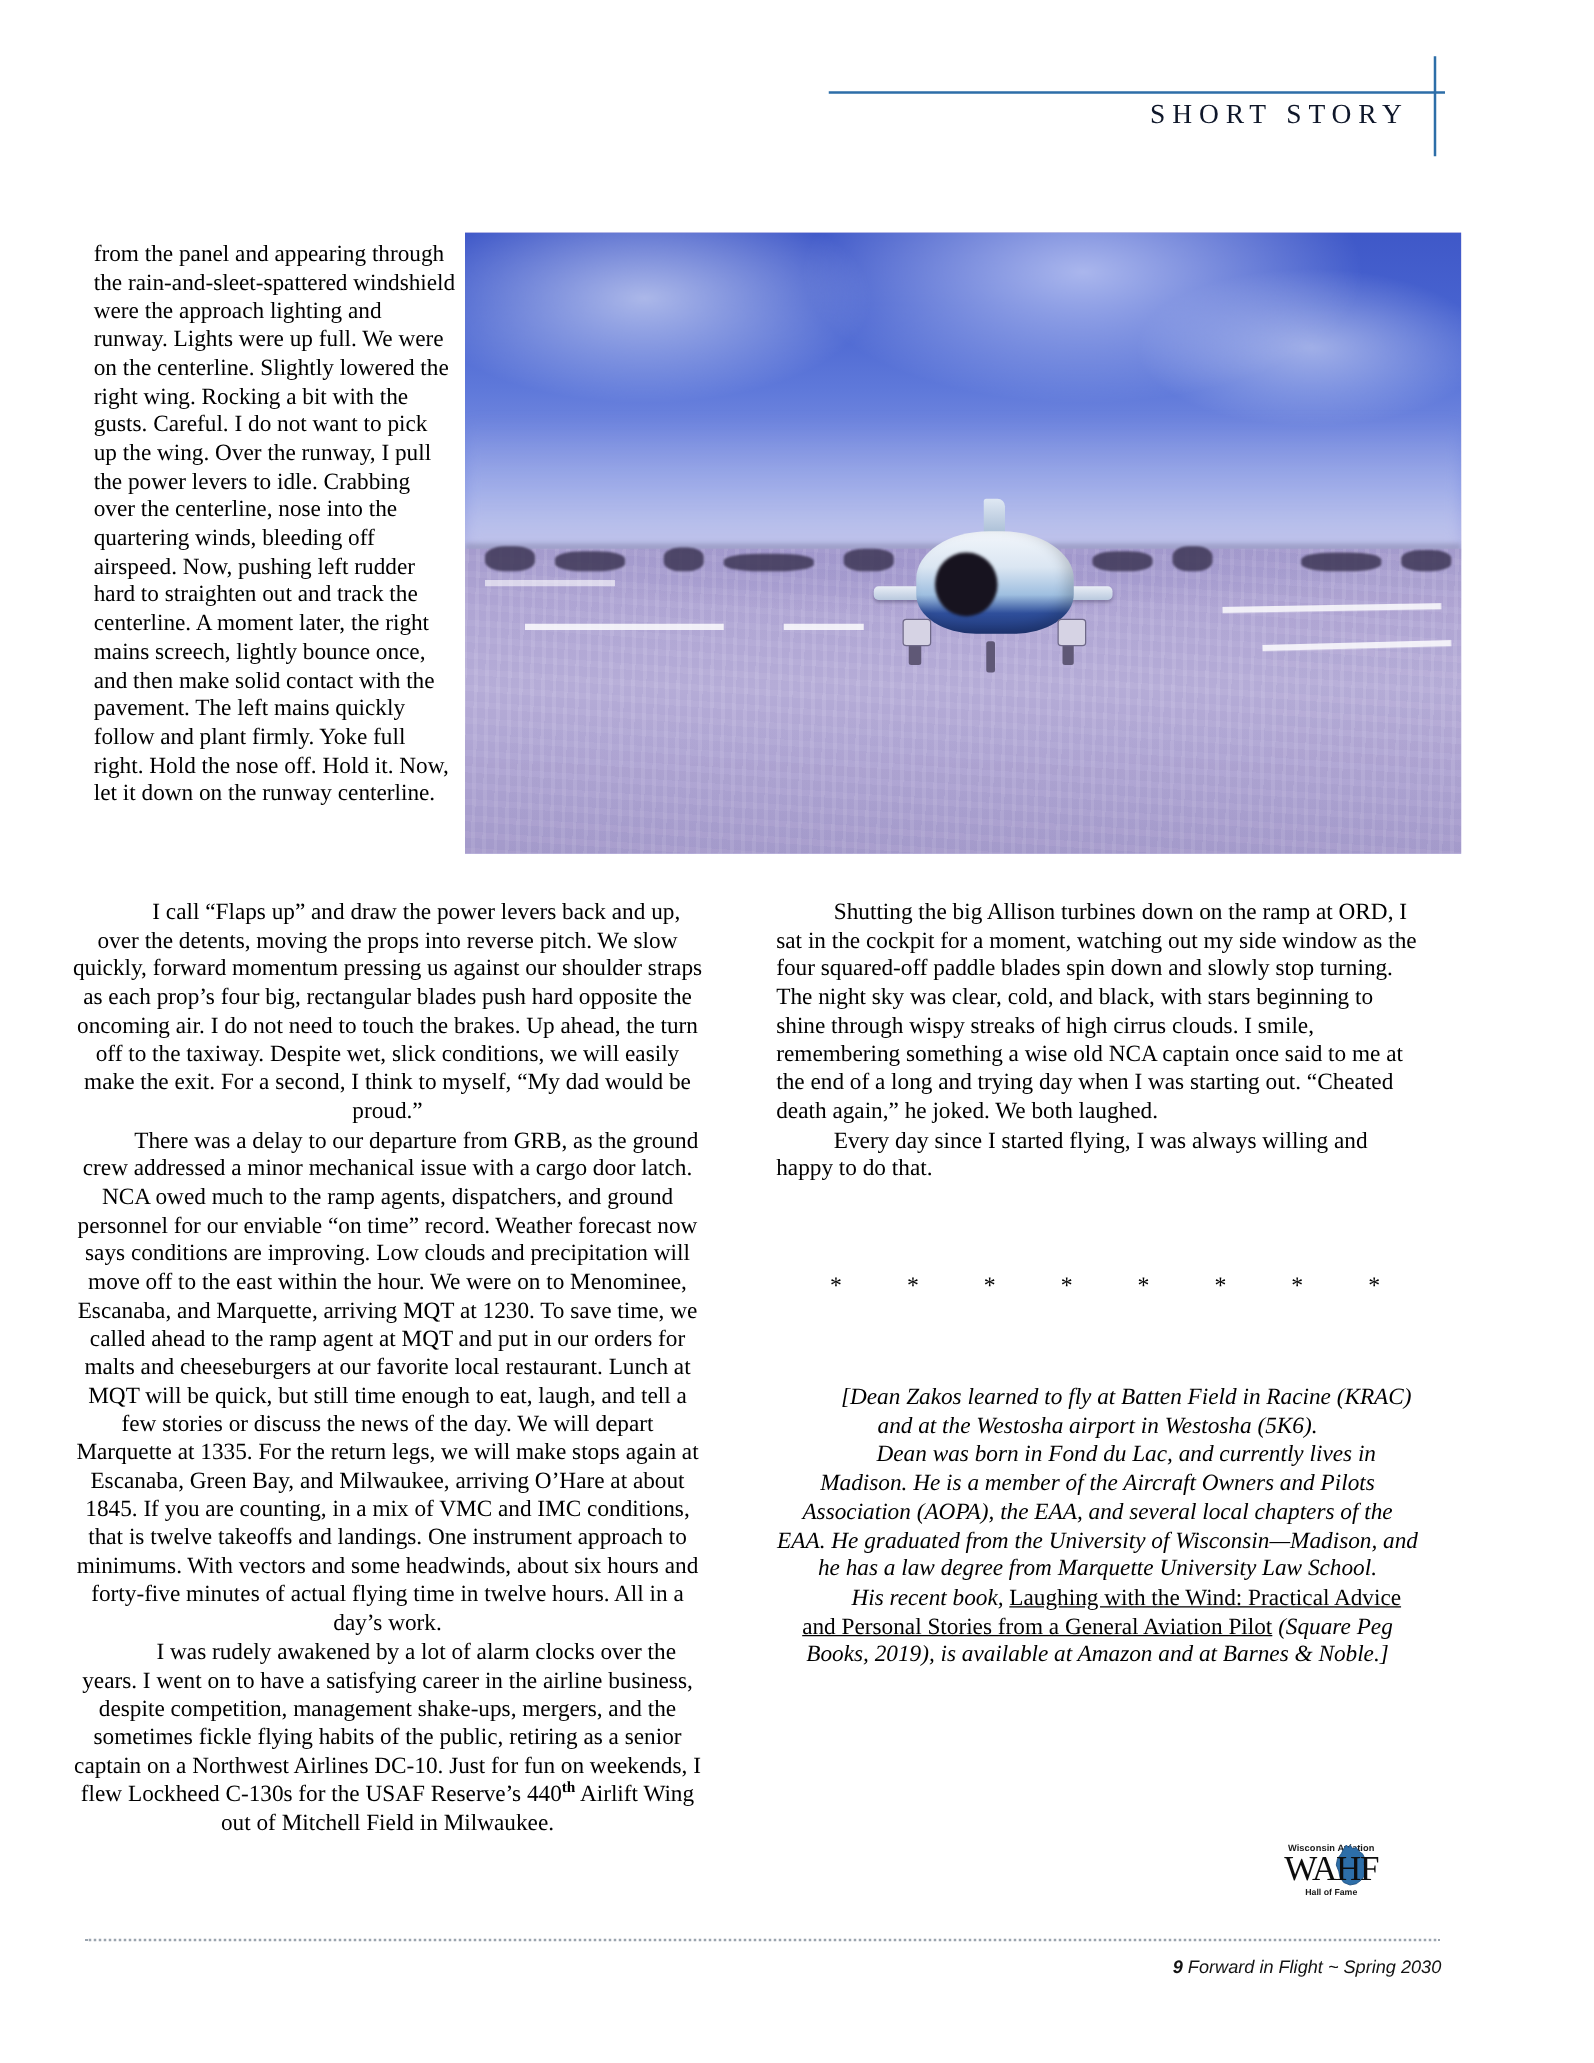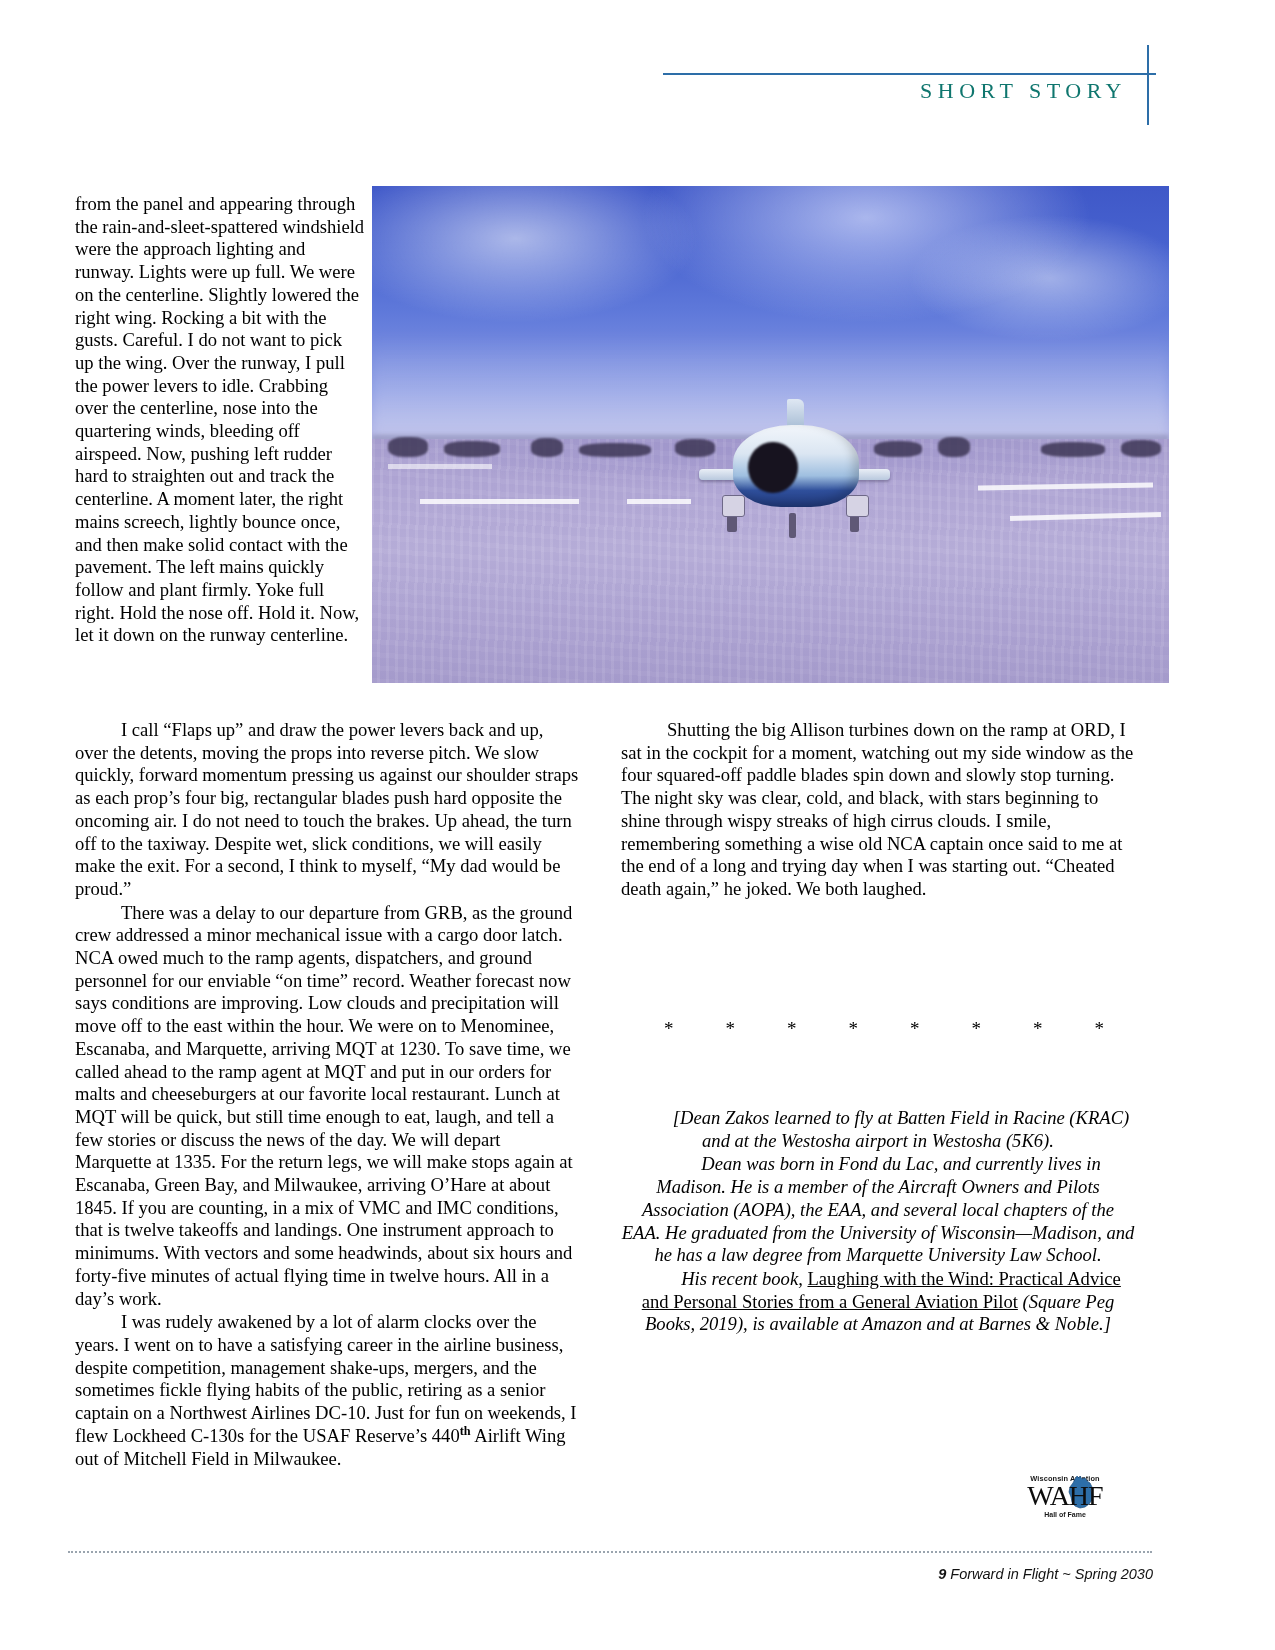"SHORT STORY" .header-title { color: #0f766e -> #0f172a }
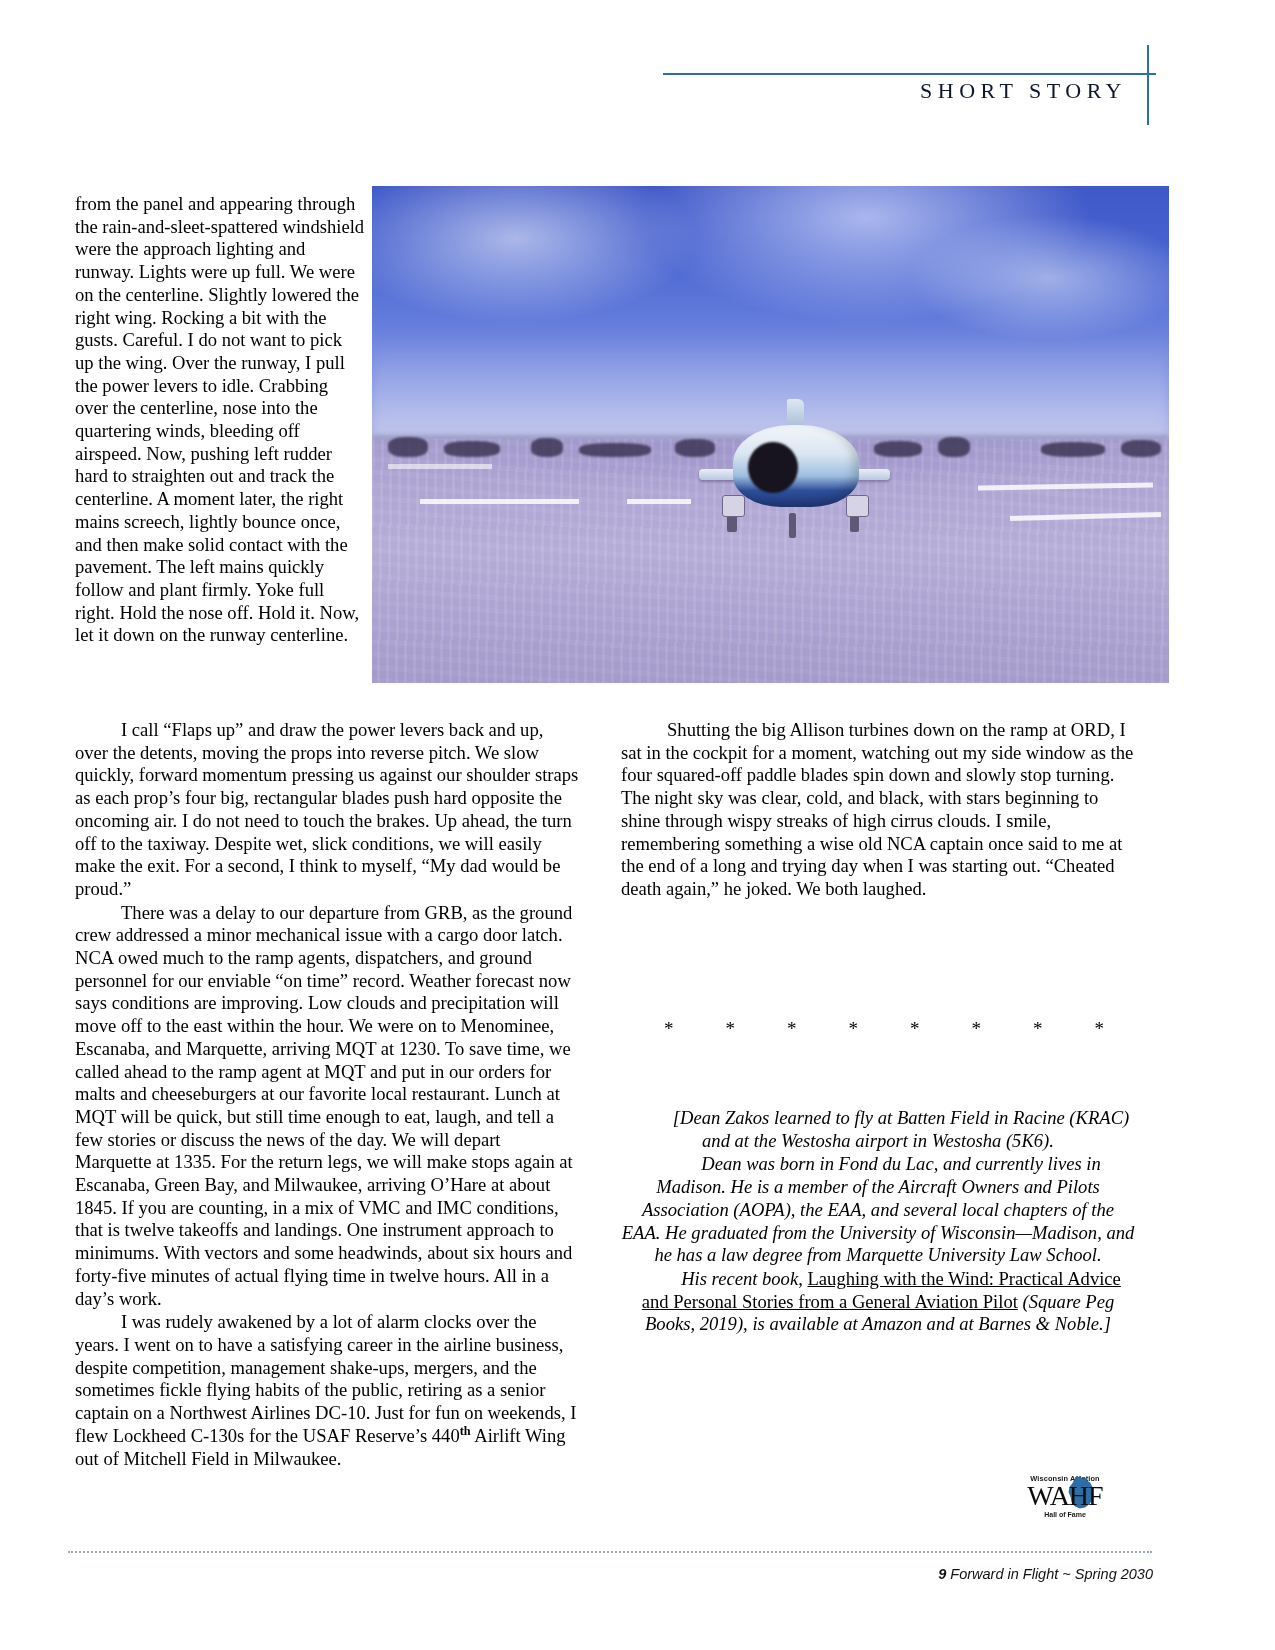"I call “Flaps up” and" .col-full { left: 74px -> 56px; text-align: left -> center }
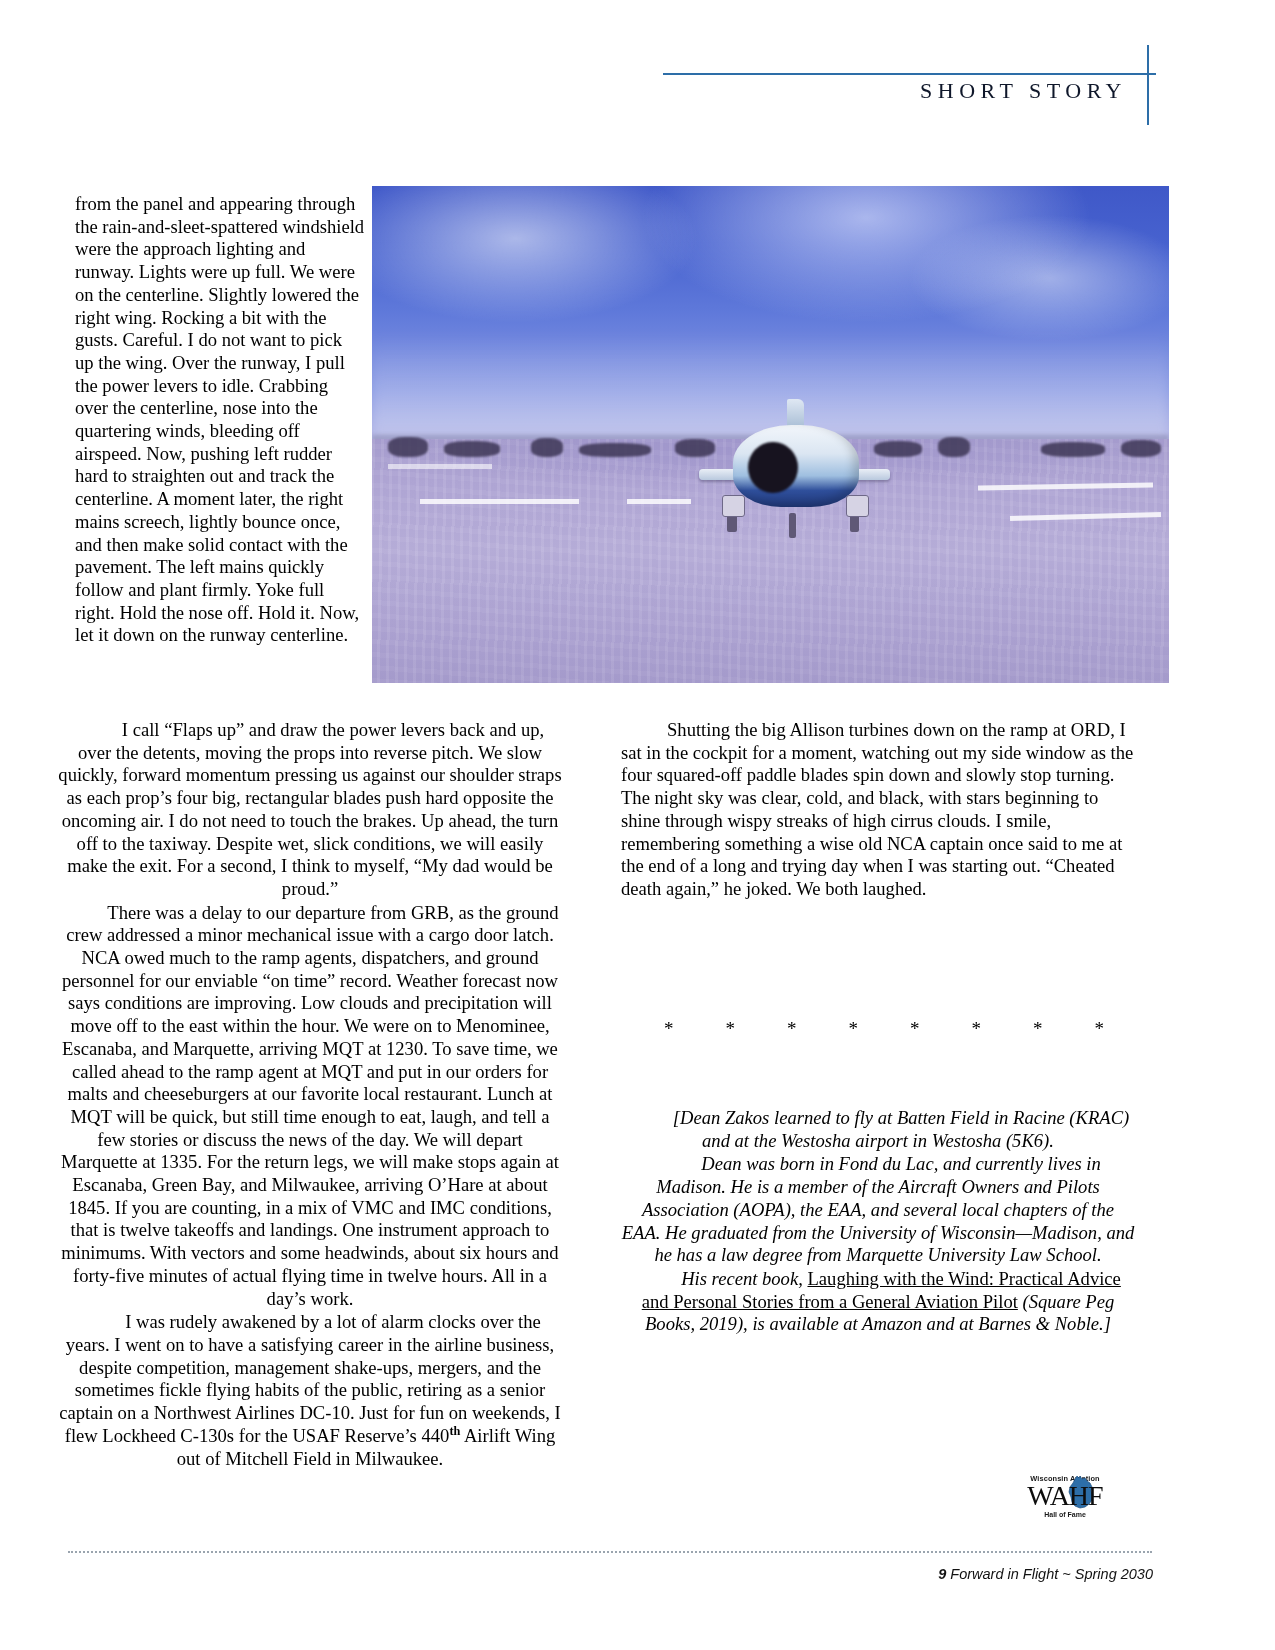"Every day since I started" p.ind { html: none -> <p>Every day since I started flying, I was always willing and happy to do that.</p> }
